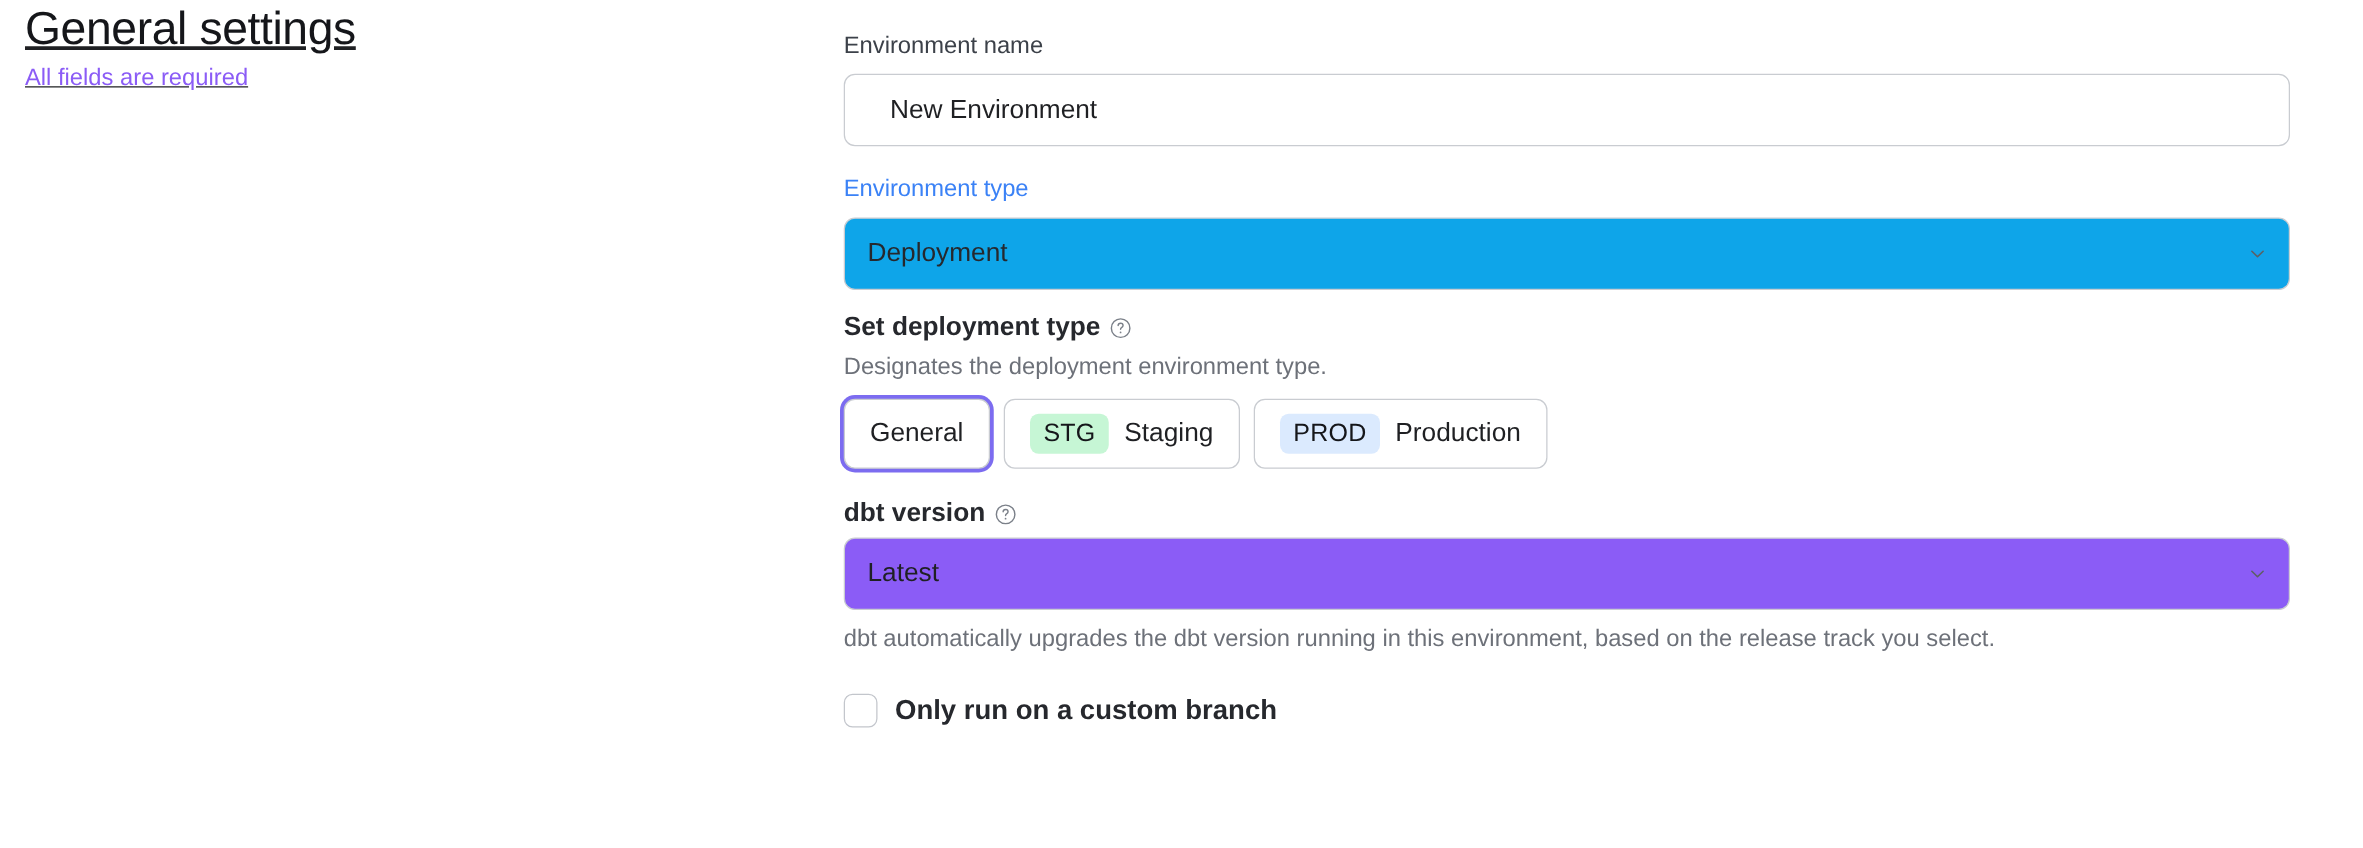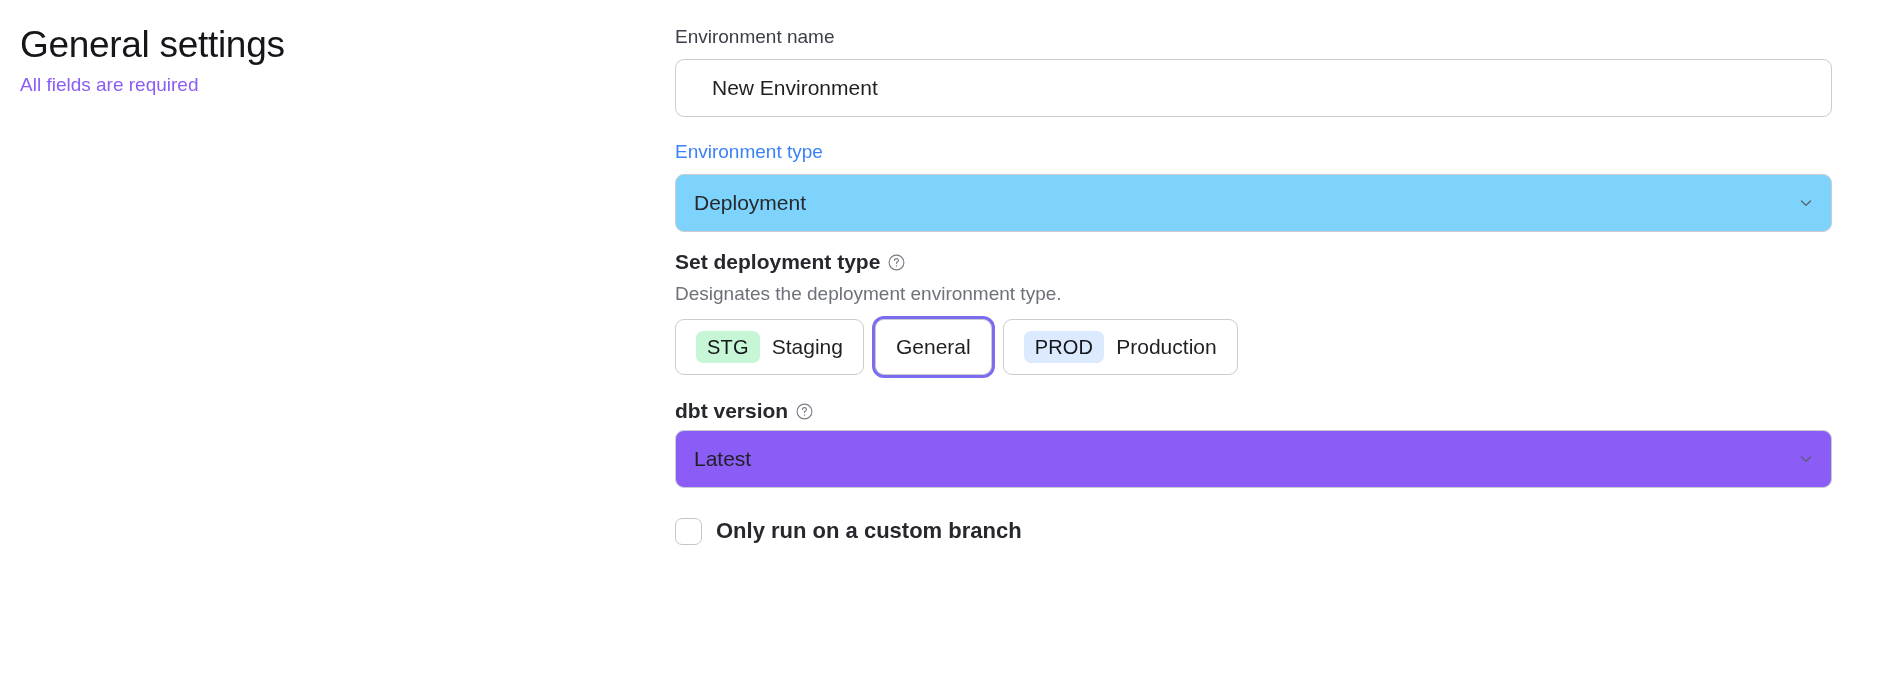"General settings" .left-col { padding-top: 22px -> none; text-decoration: none -> underline }
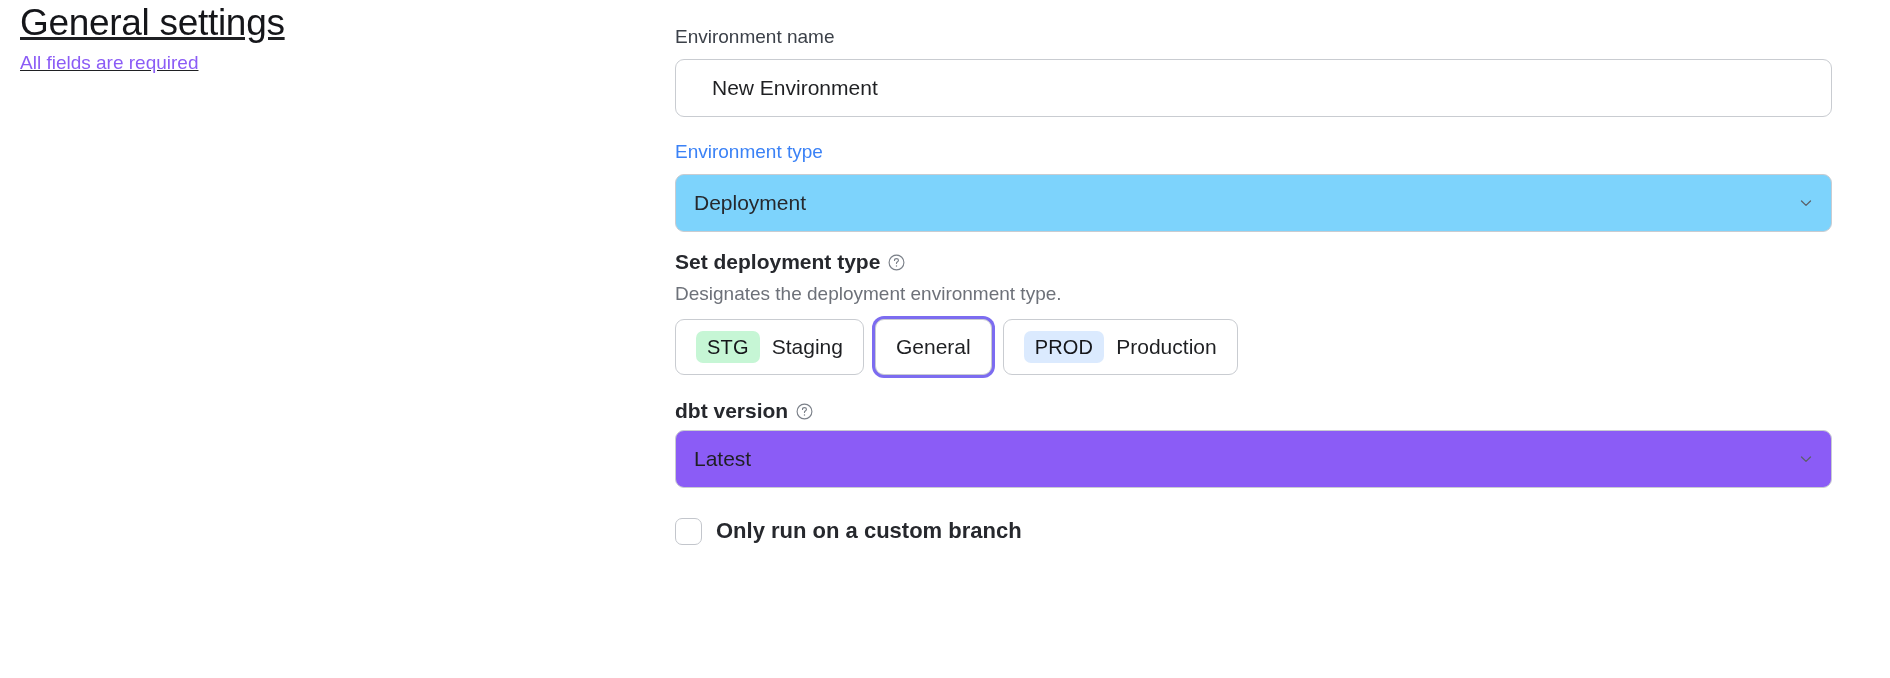"Deployment" .select-box.disabled { background: #7dd3fc -> #0ea5e9 }
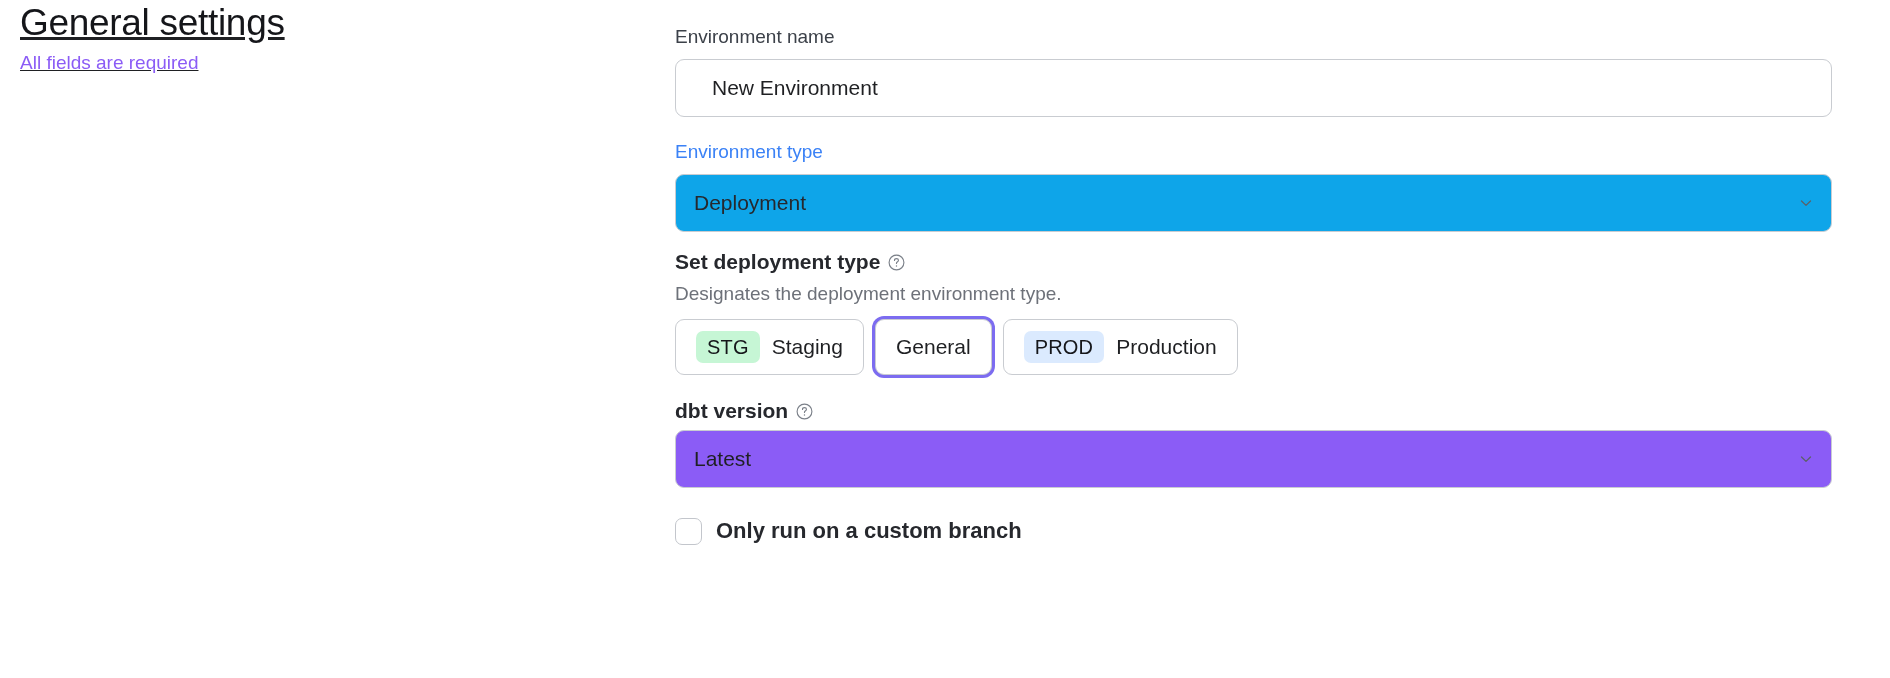"STG" button.choice-btn { order: before "General" -> after "General" }
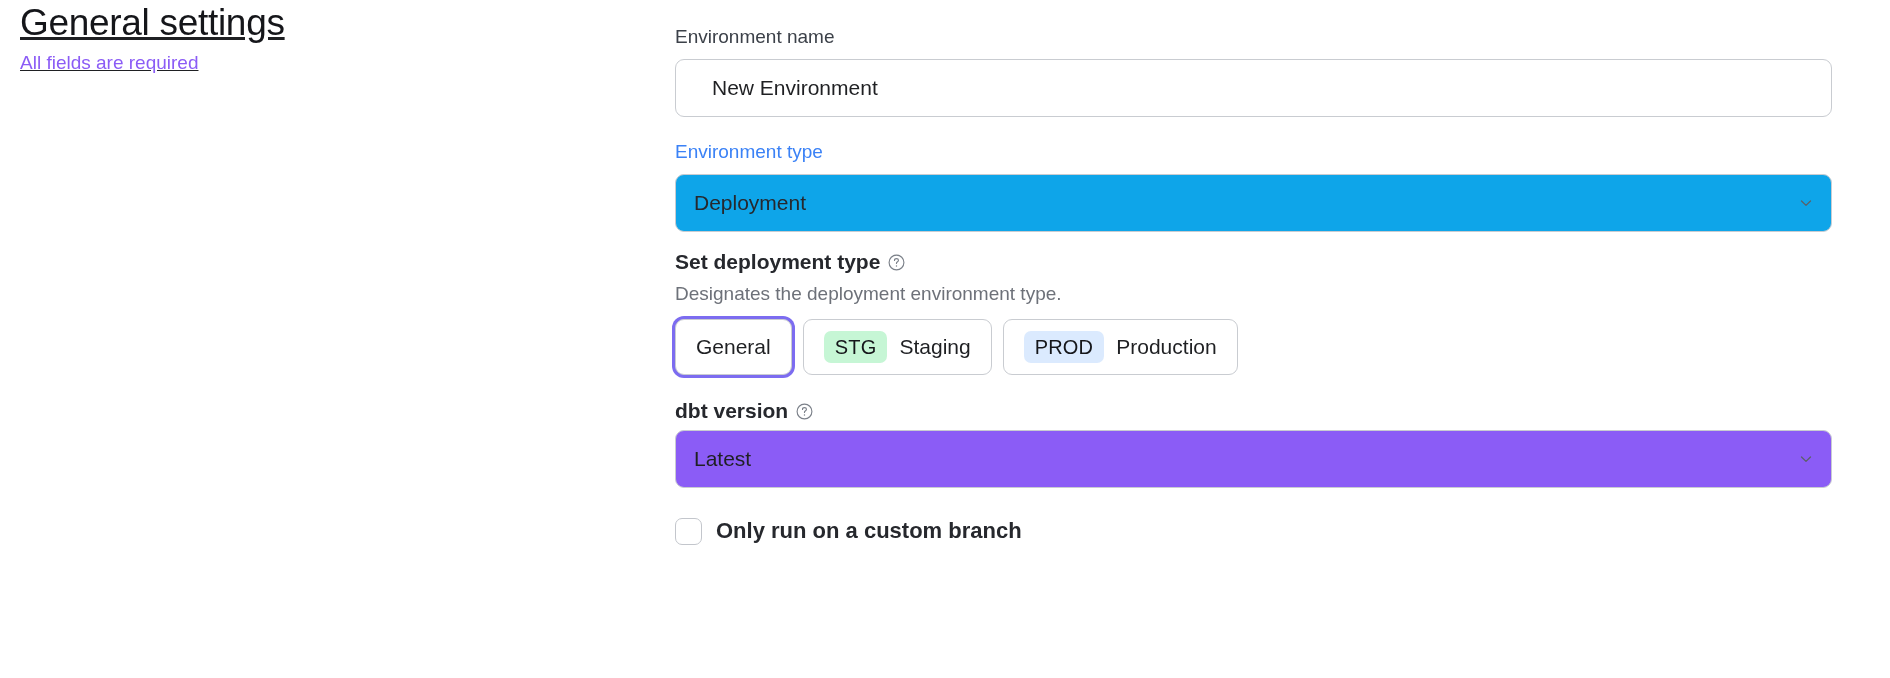"dbt automatically upgrades the dbt" div.helper-text { html: none -> <div>dbt automatically upgrades the dbt version running in this environment, based on the release track you select.</div> }
